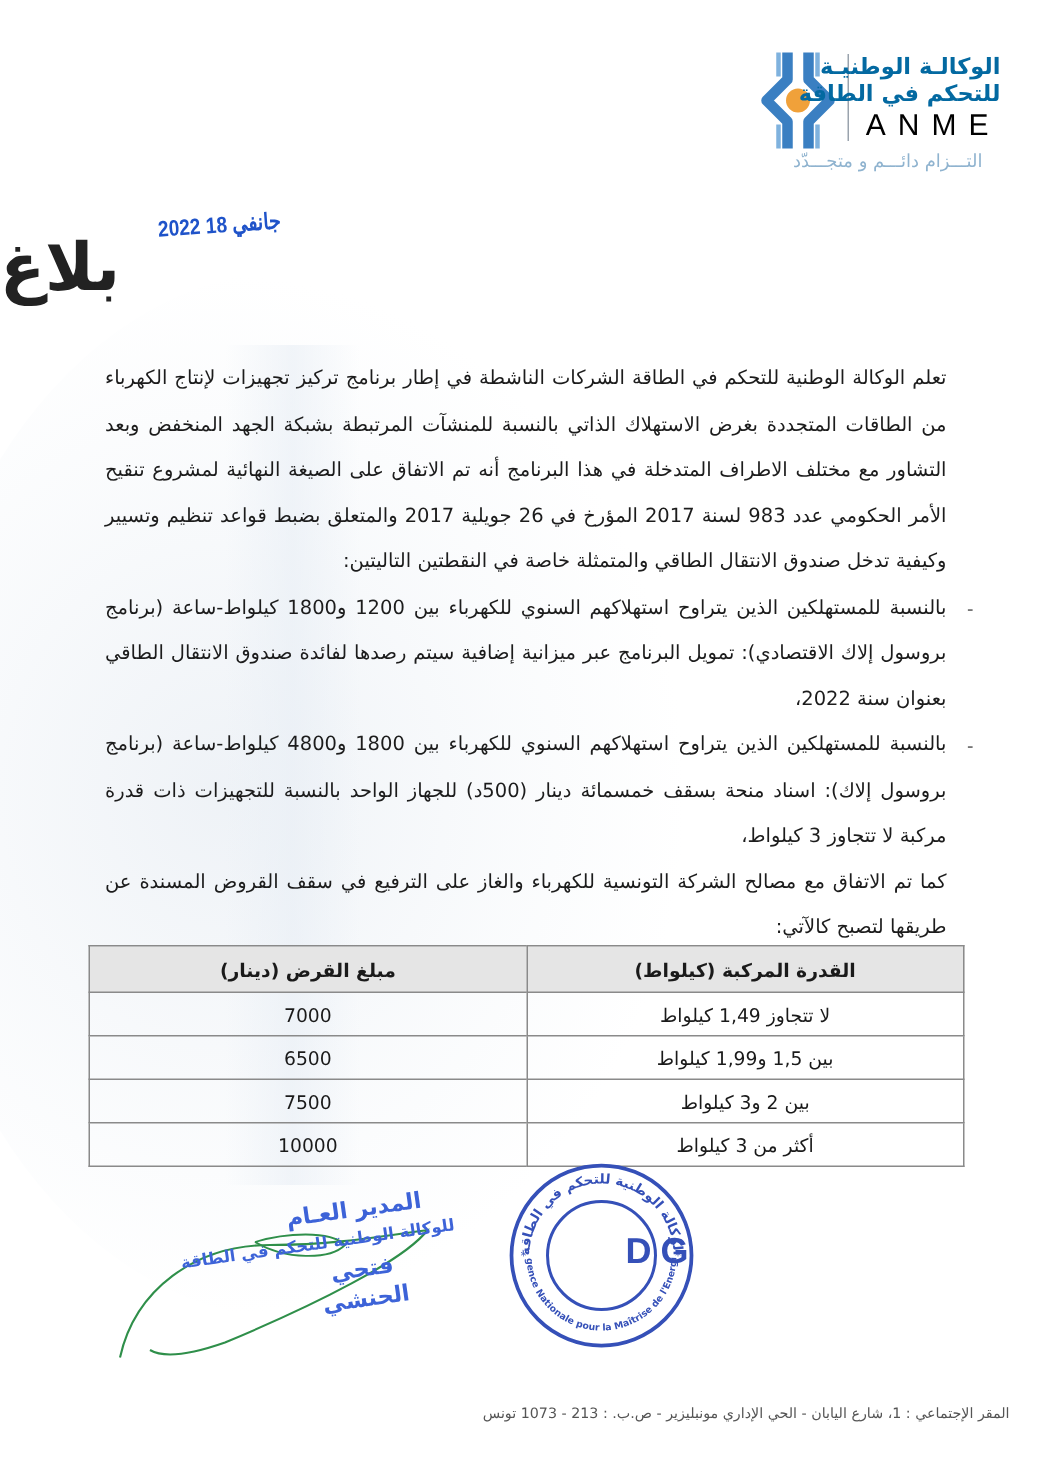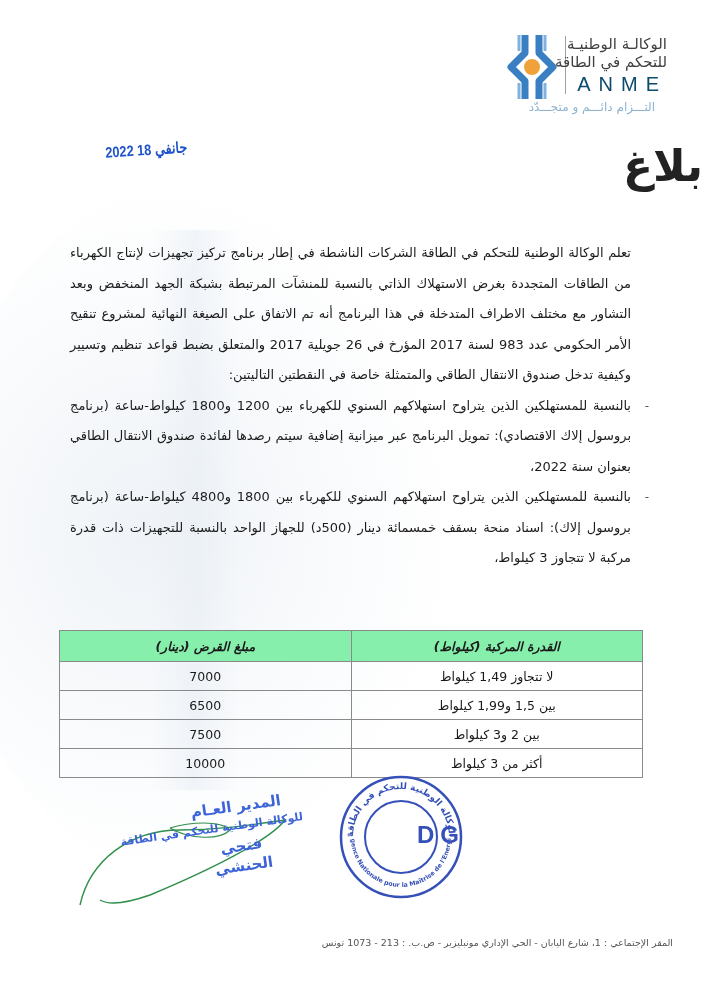"الوكالـة الوطنيـة" .logo-ar1, .logo-ar2 { color: #404040 -> #0369a1; font-weight: normal -> bold }
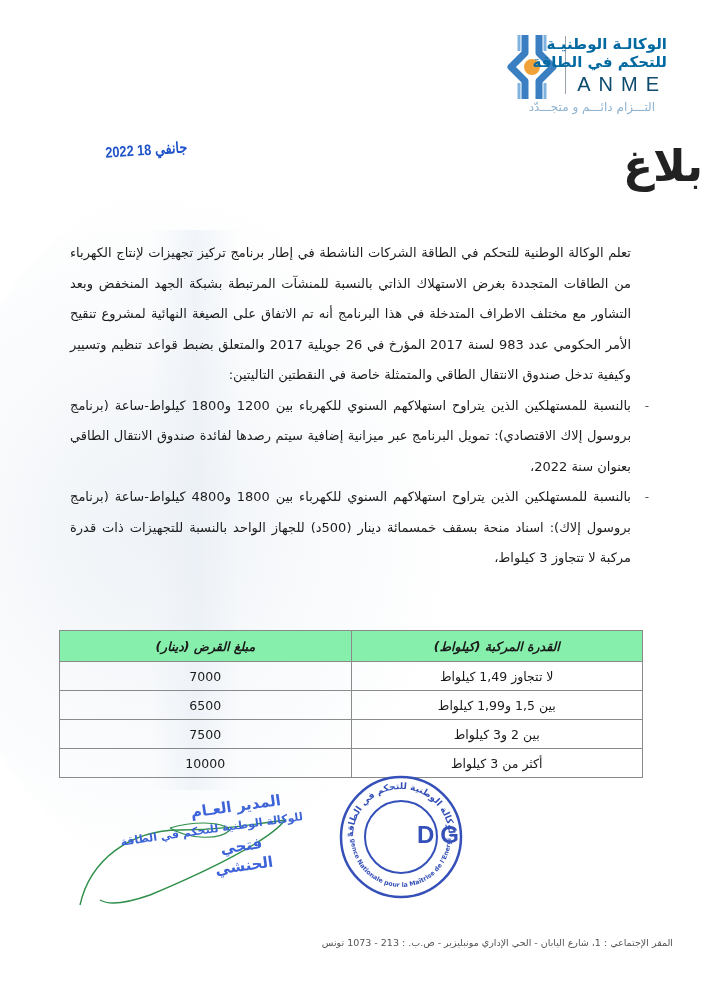"ANME" .logo-en { color: #0c4a6e -> #000000 }
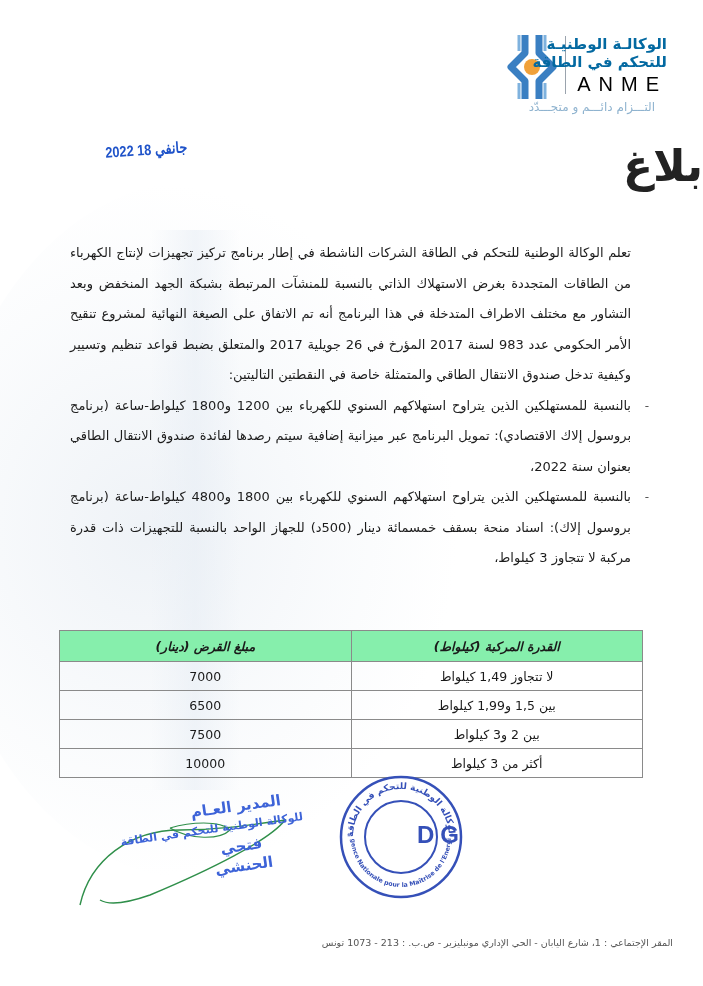"بلاغ" .title { text-align: right -> left; top: 140px -> 153px }
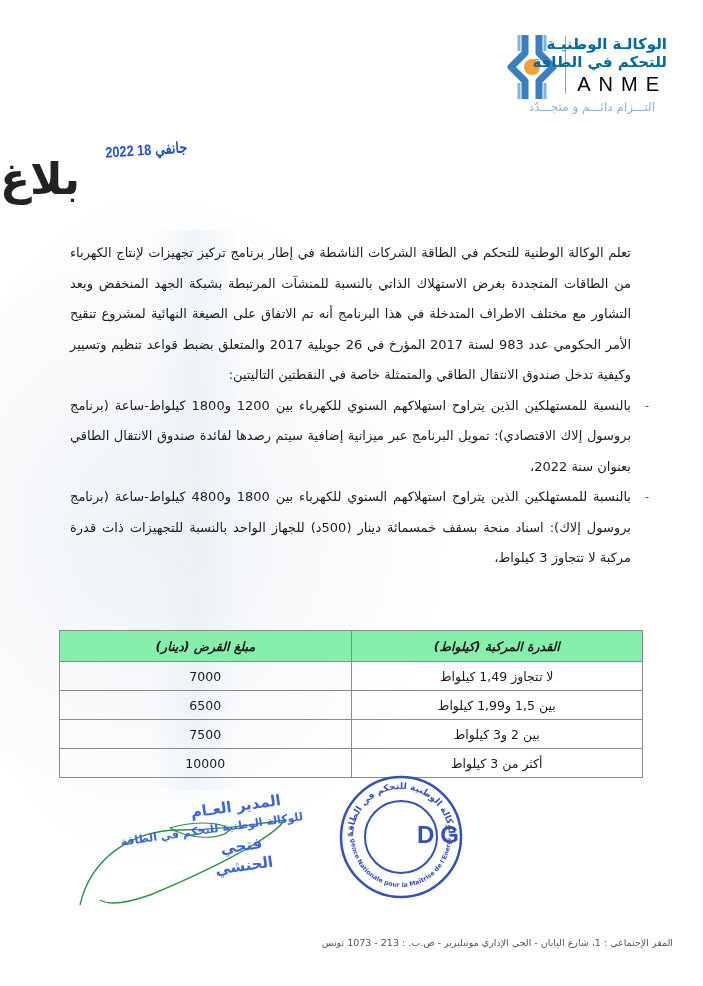"كما تم الاتفاق مع مصالح" p { html: none -> <p>كما تم الاتفاق مع مصالح الشركة التونسية للكهرباء والغاز على الترفيع في سقف القروض المسندة عن طريقها لتصبح كالآتي:</p> }
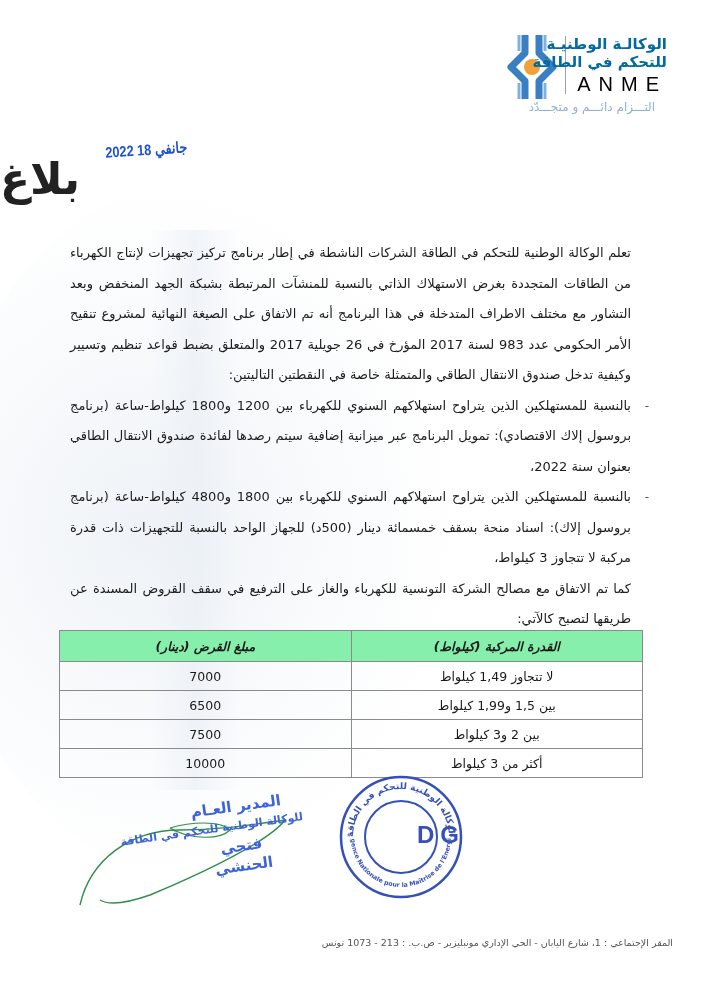"مبلغ القرض (دينار)" .loan-table th { background: #86efac -> #e5e5e5; font-style: italic -> none }
